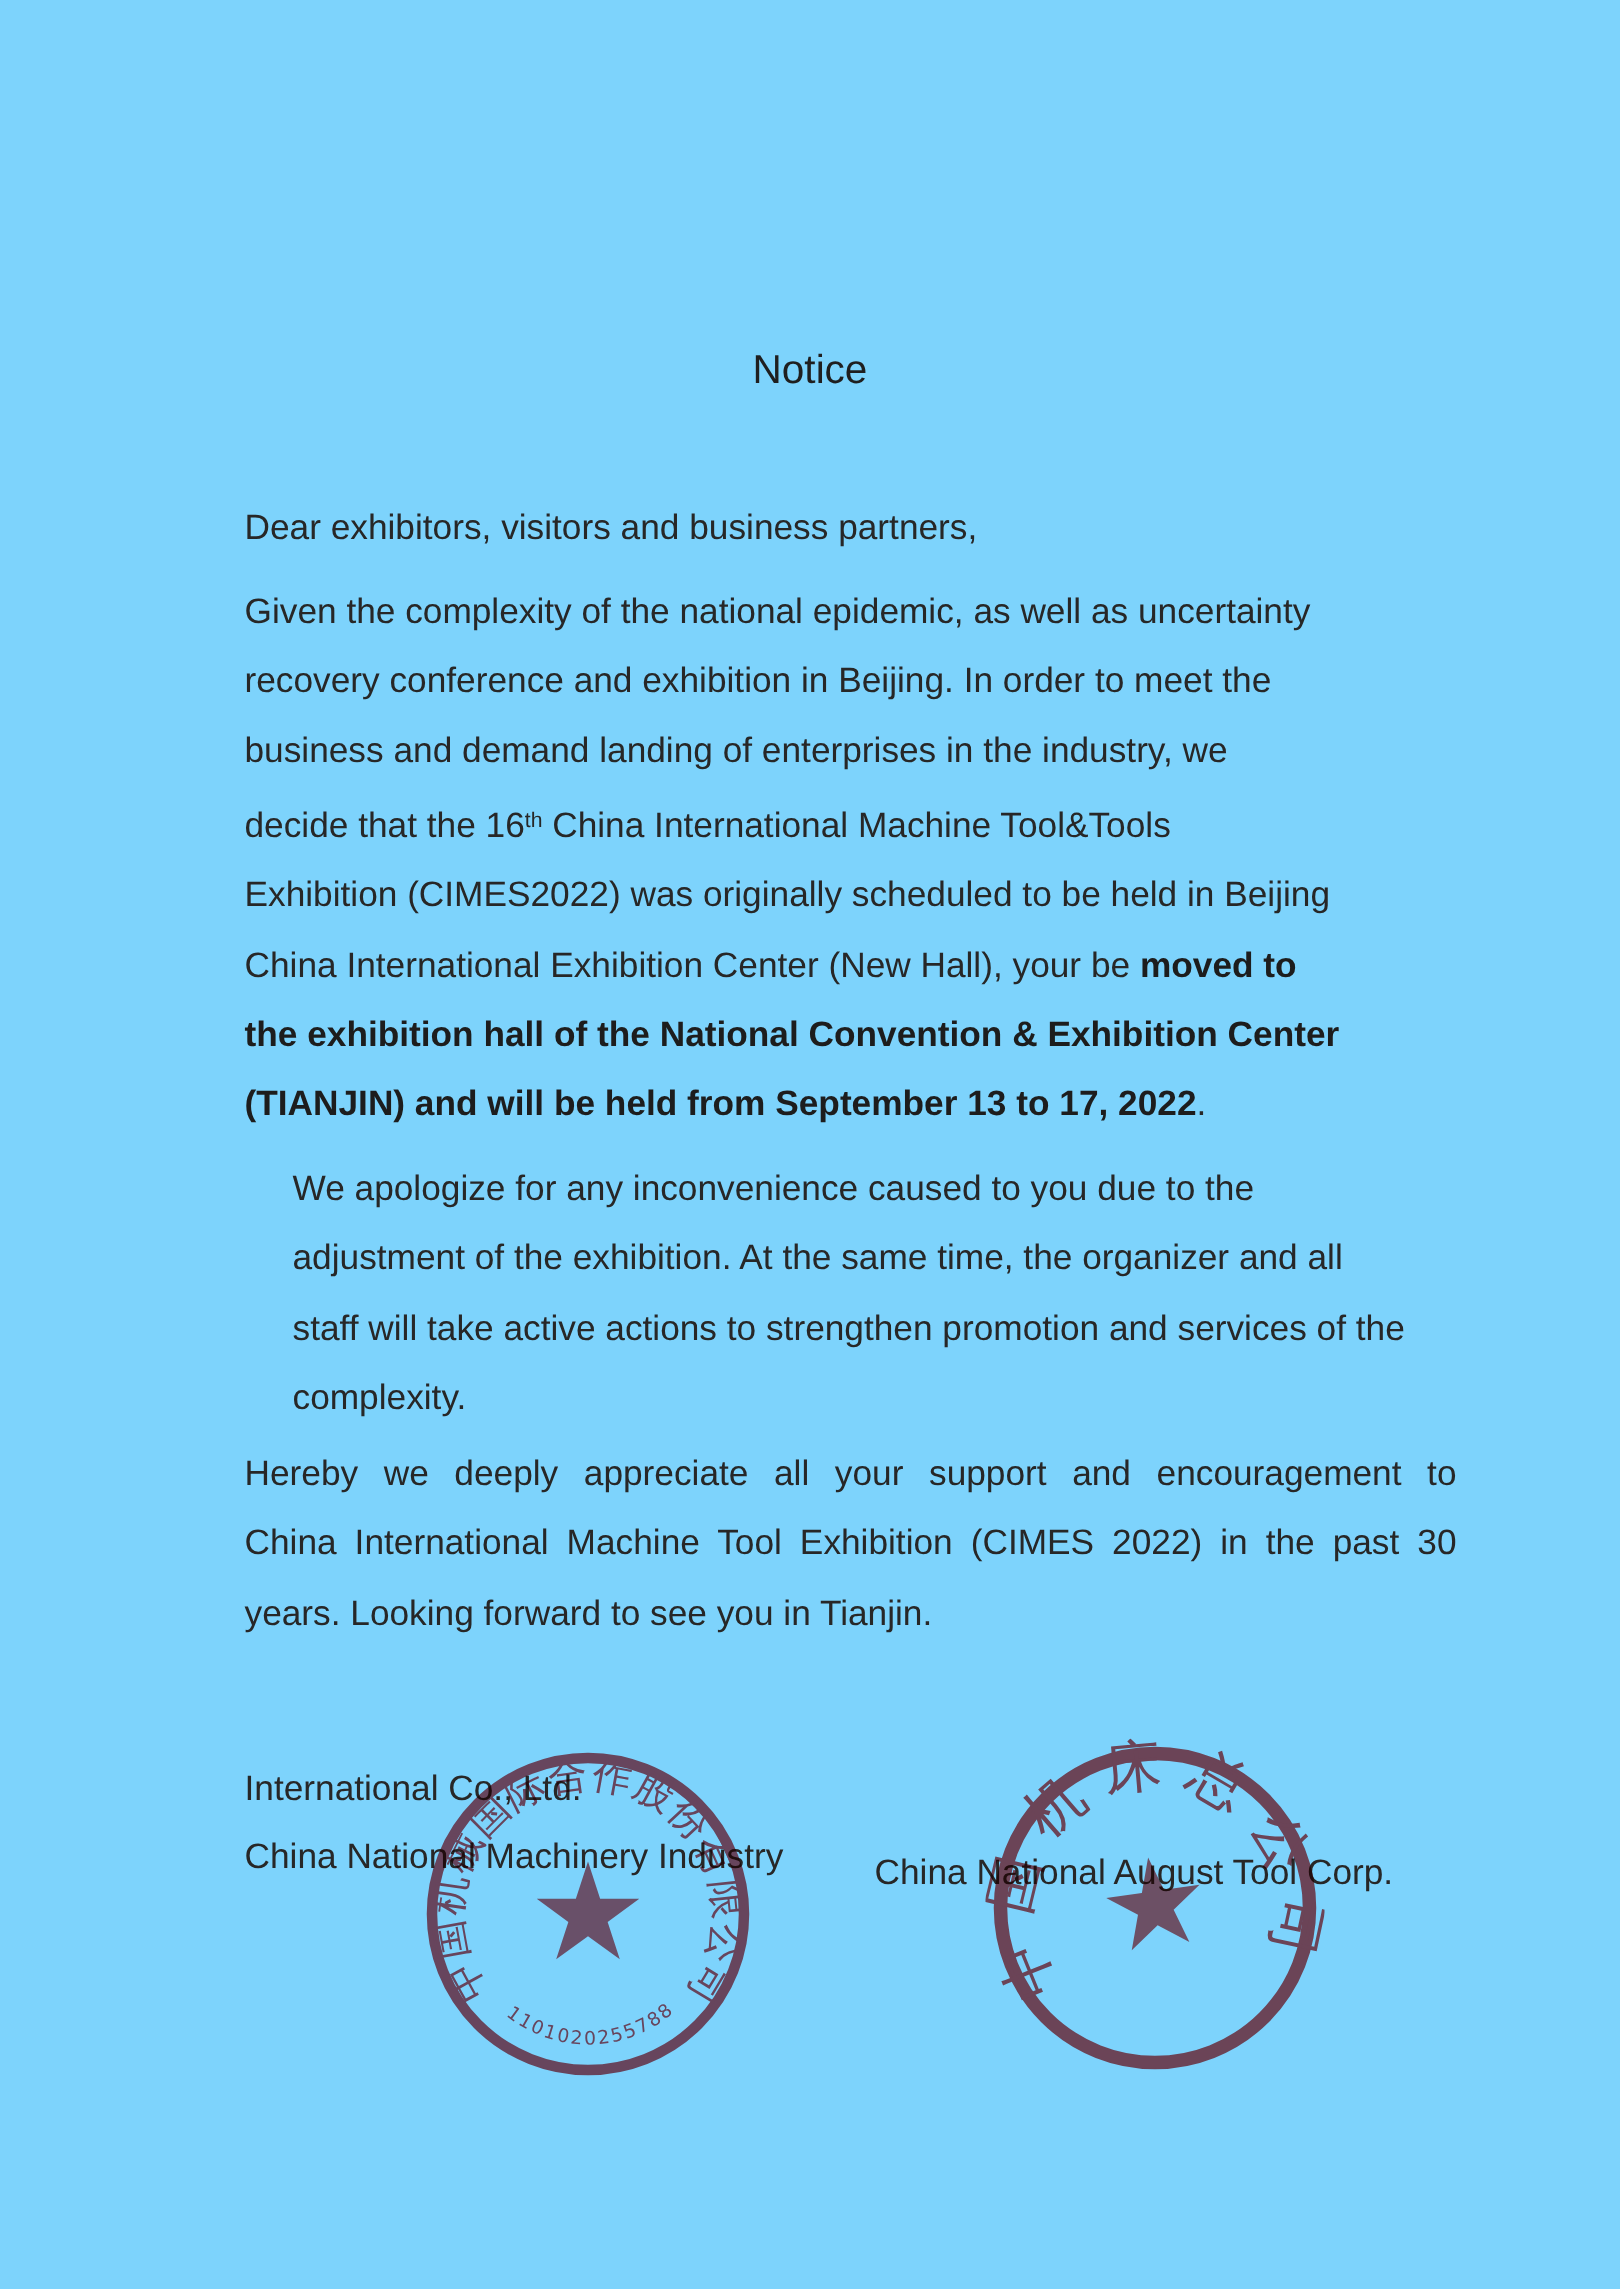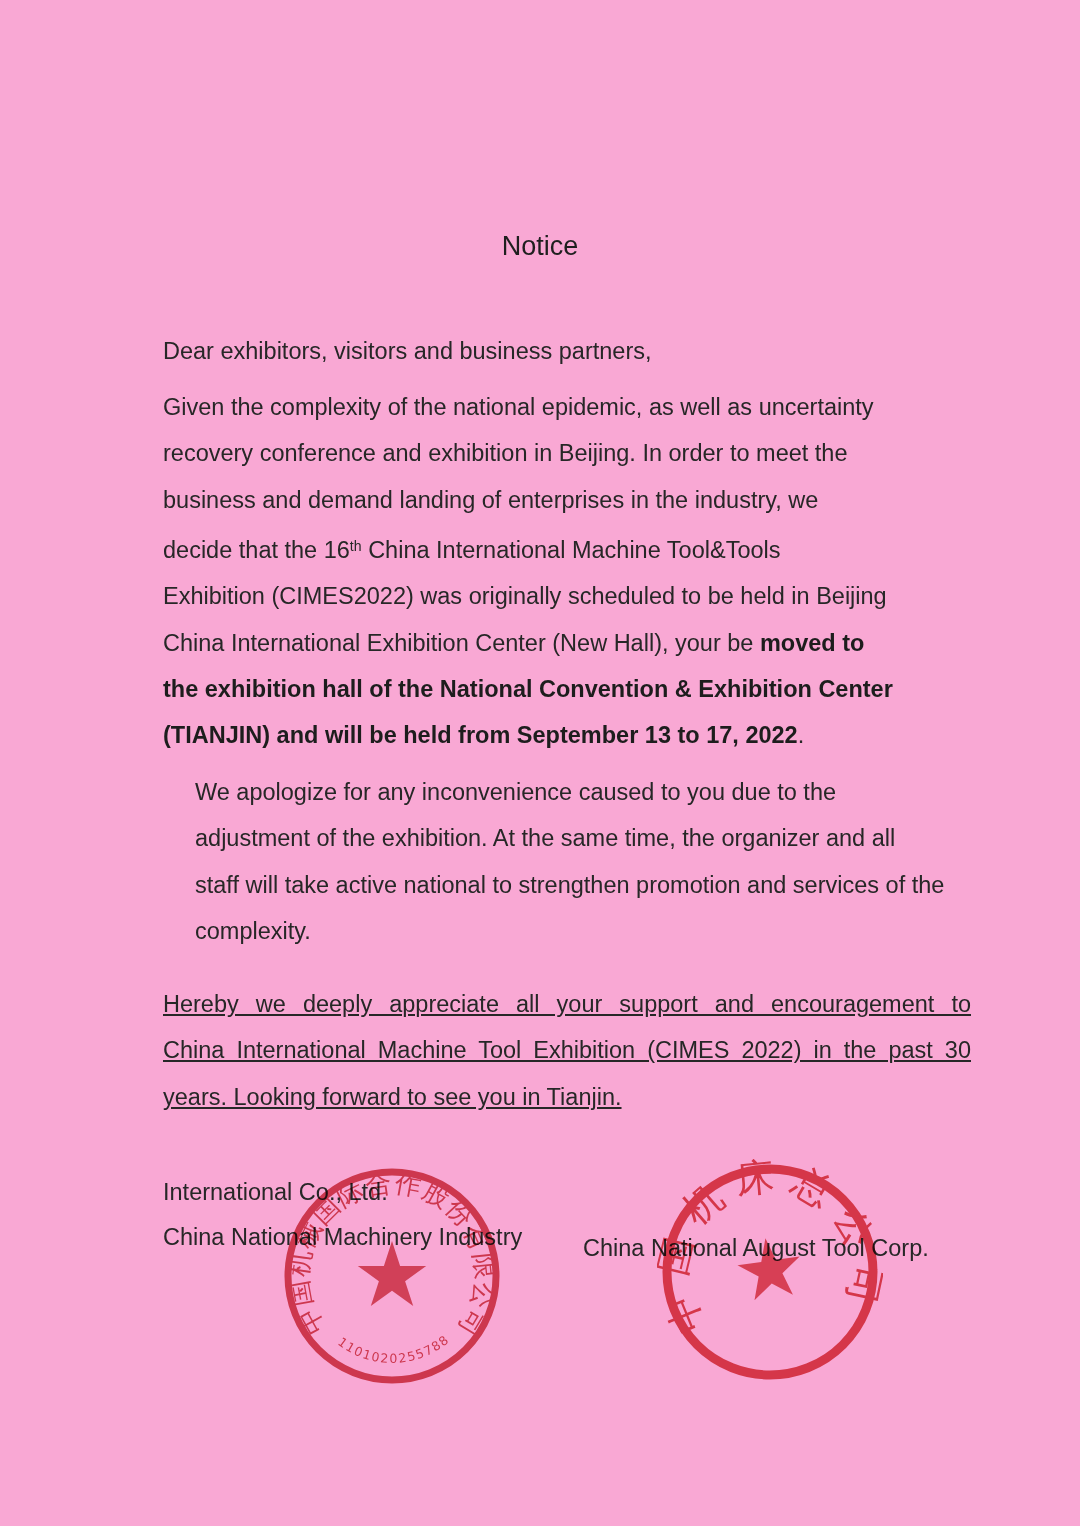"Notice" .page { background: #f9a8d4 -> #7dd3fc }
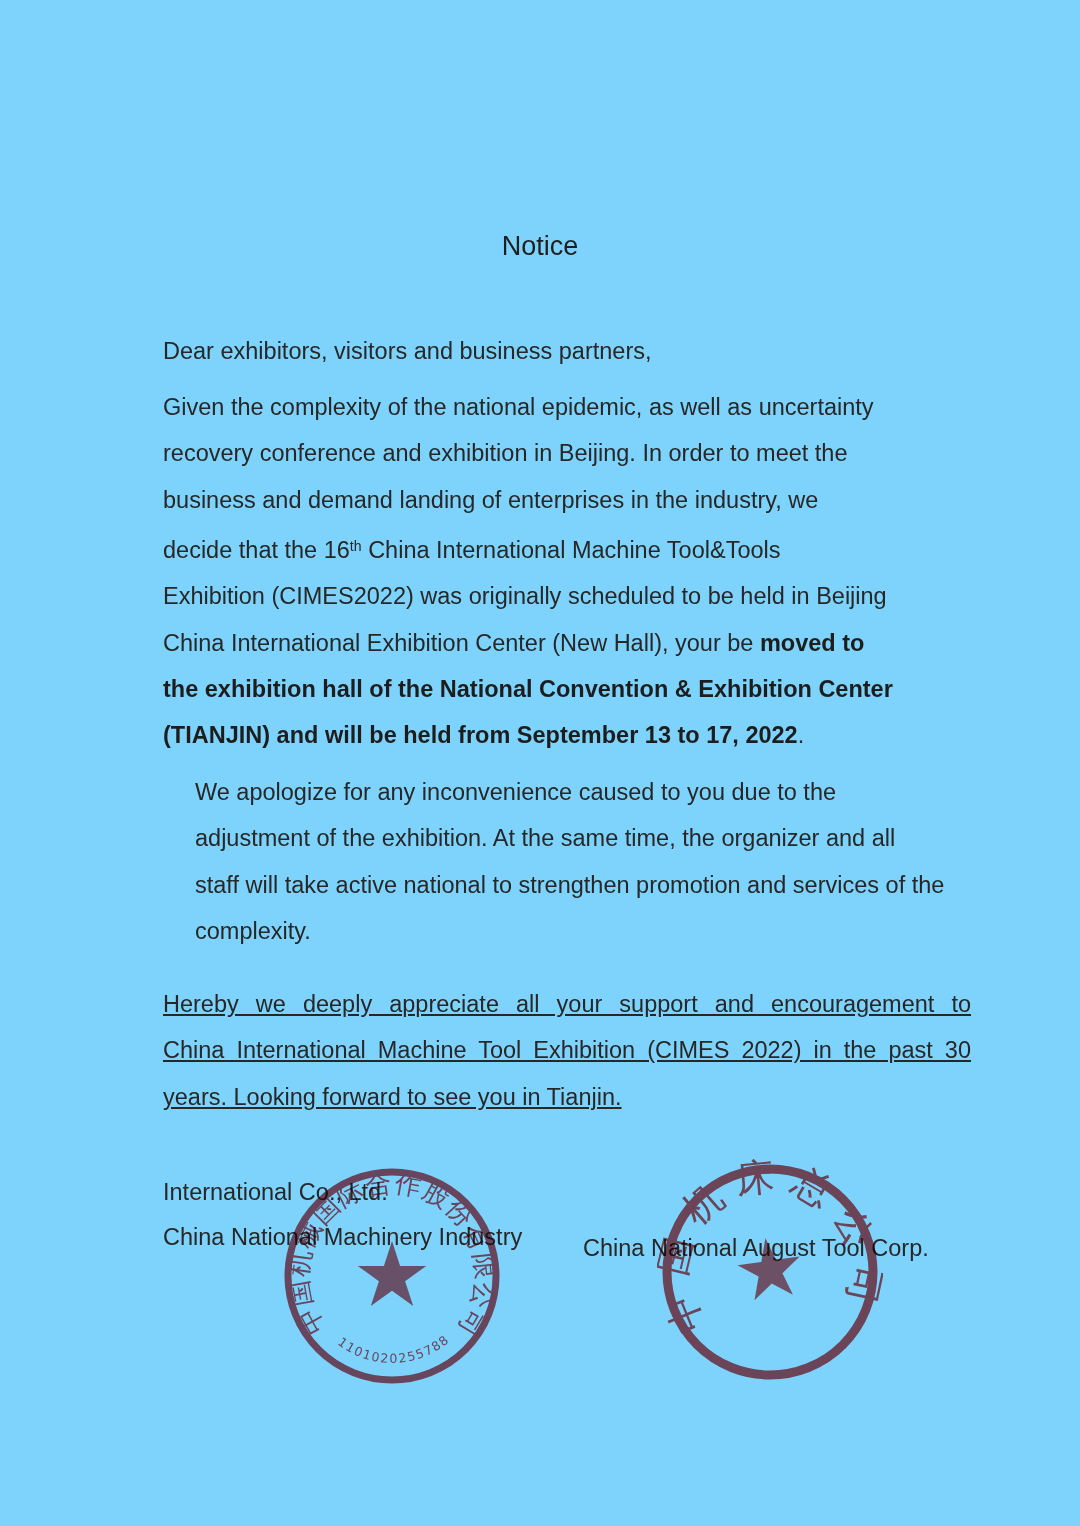"staff will take active national" span { text: national -> actions }
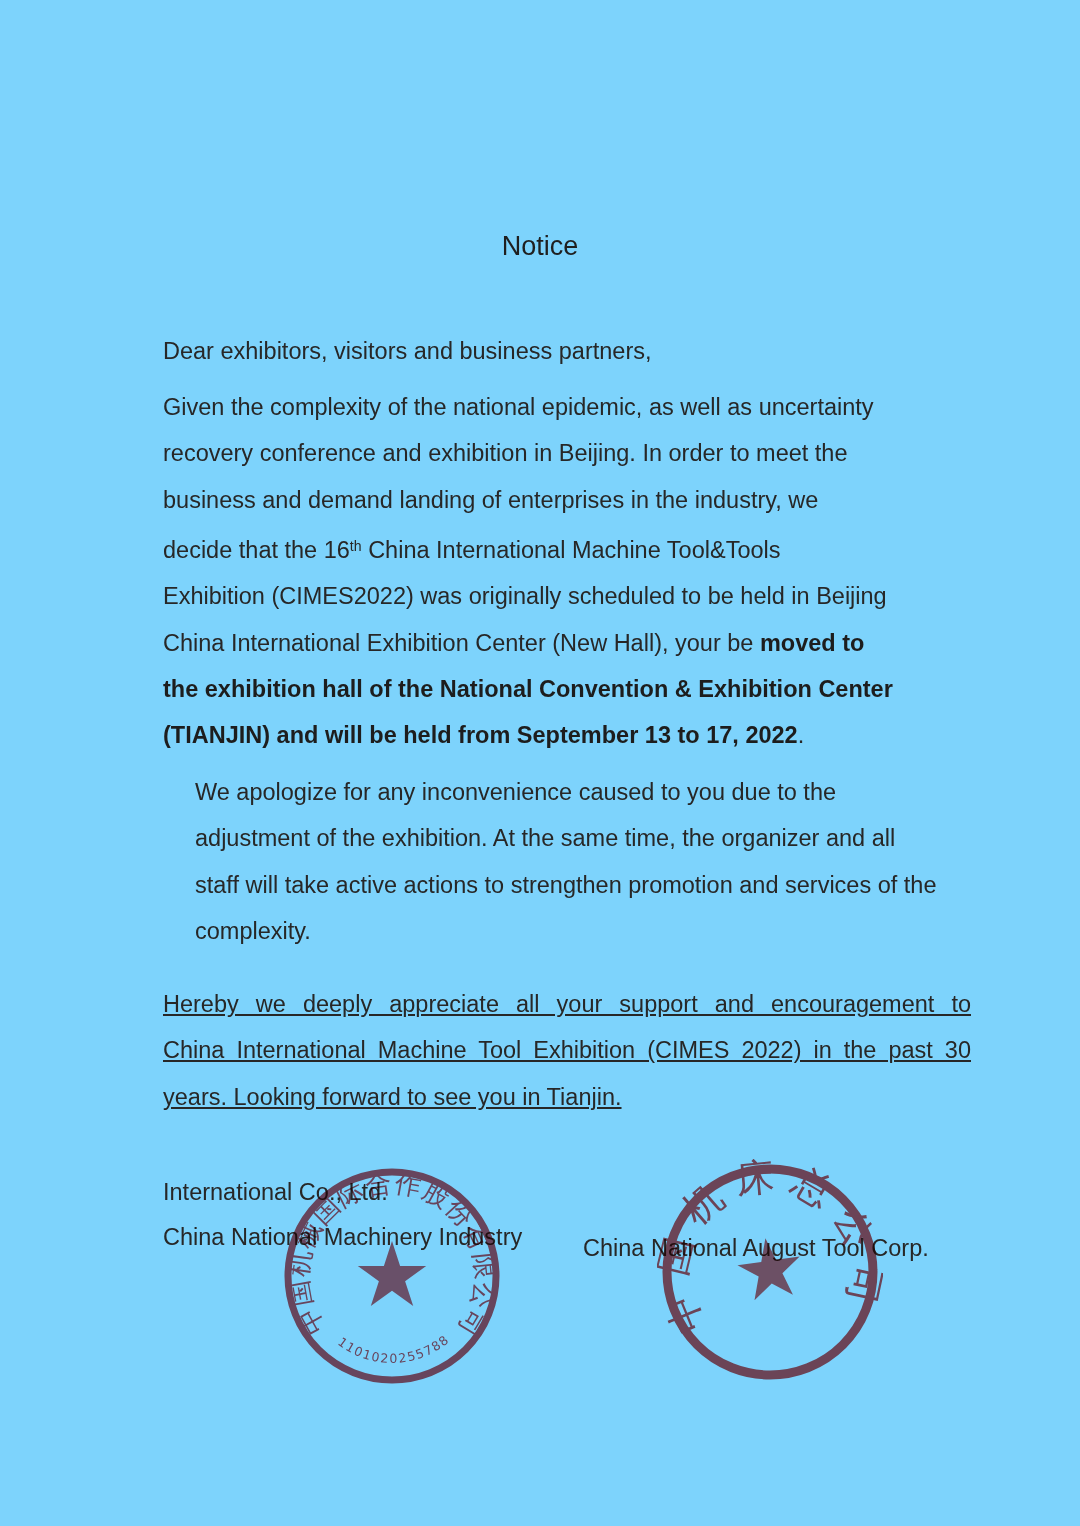"Hereby we deeply appreciate all" .p3 { text-decoration: underline -> none; top: 981px -> 959px }
